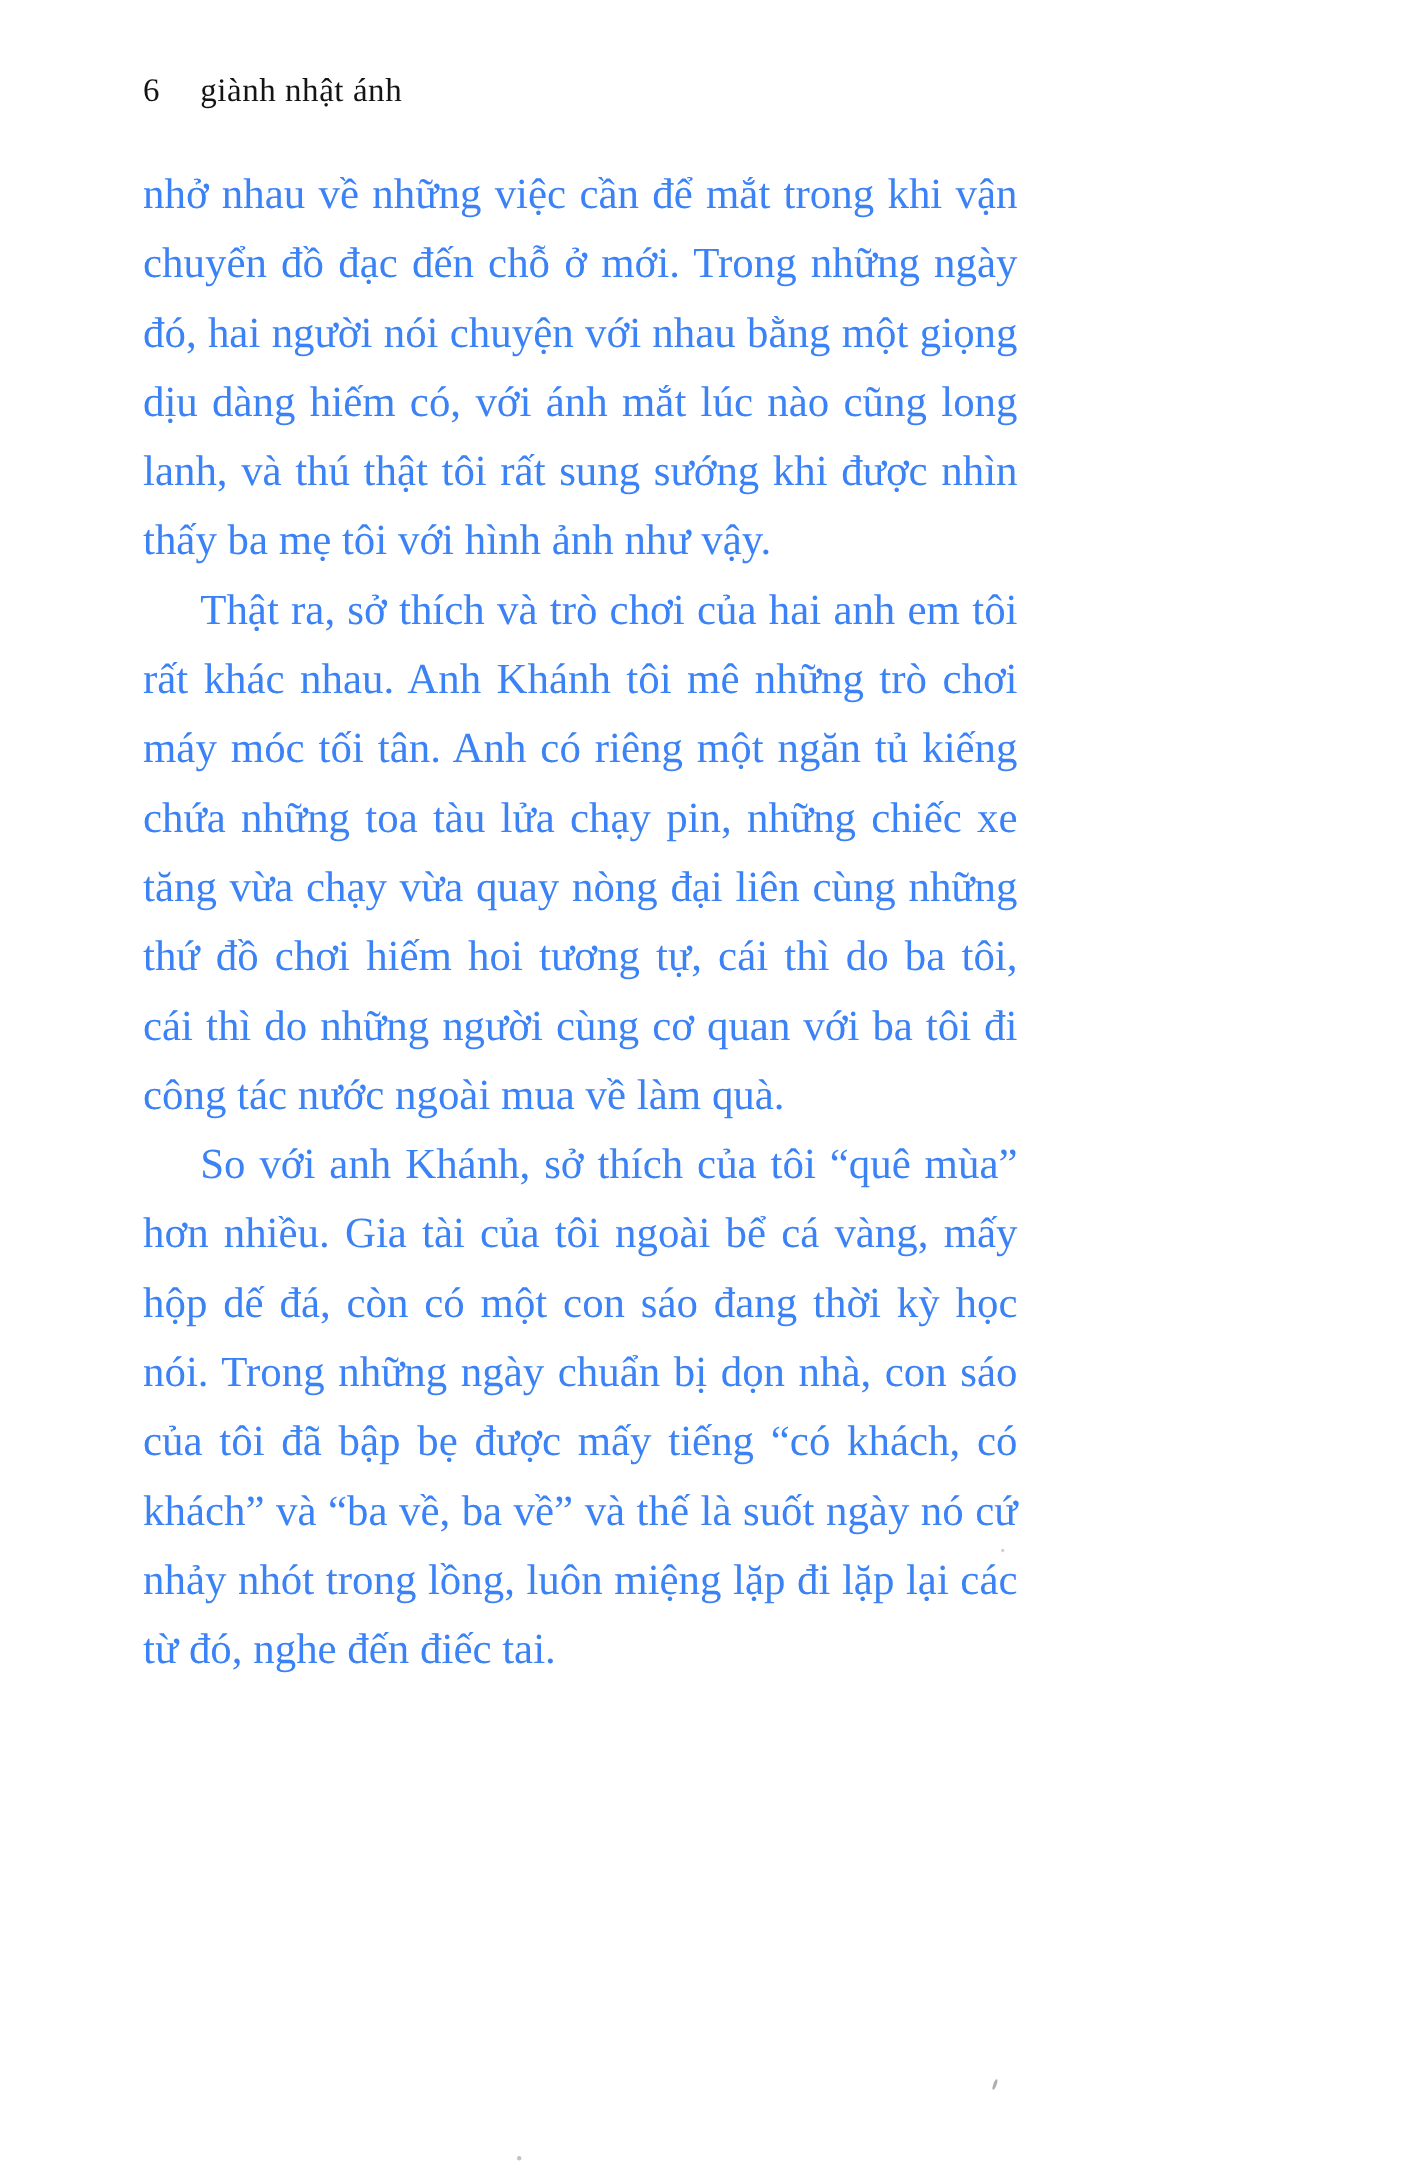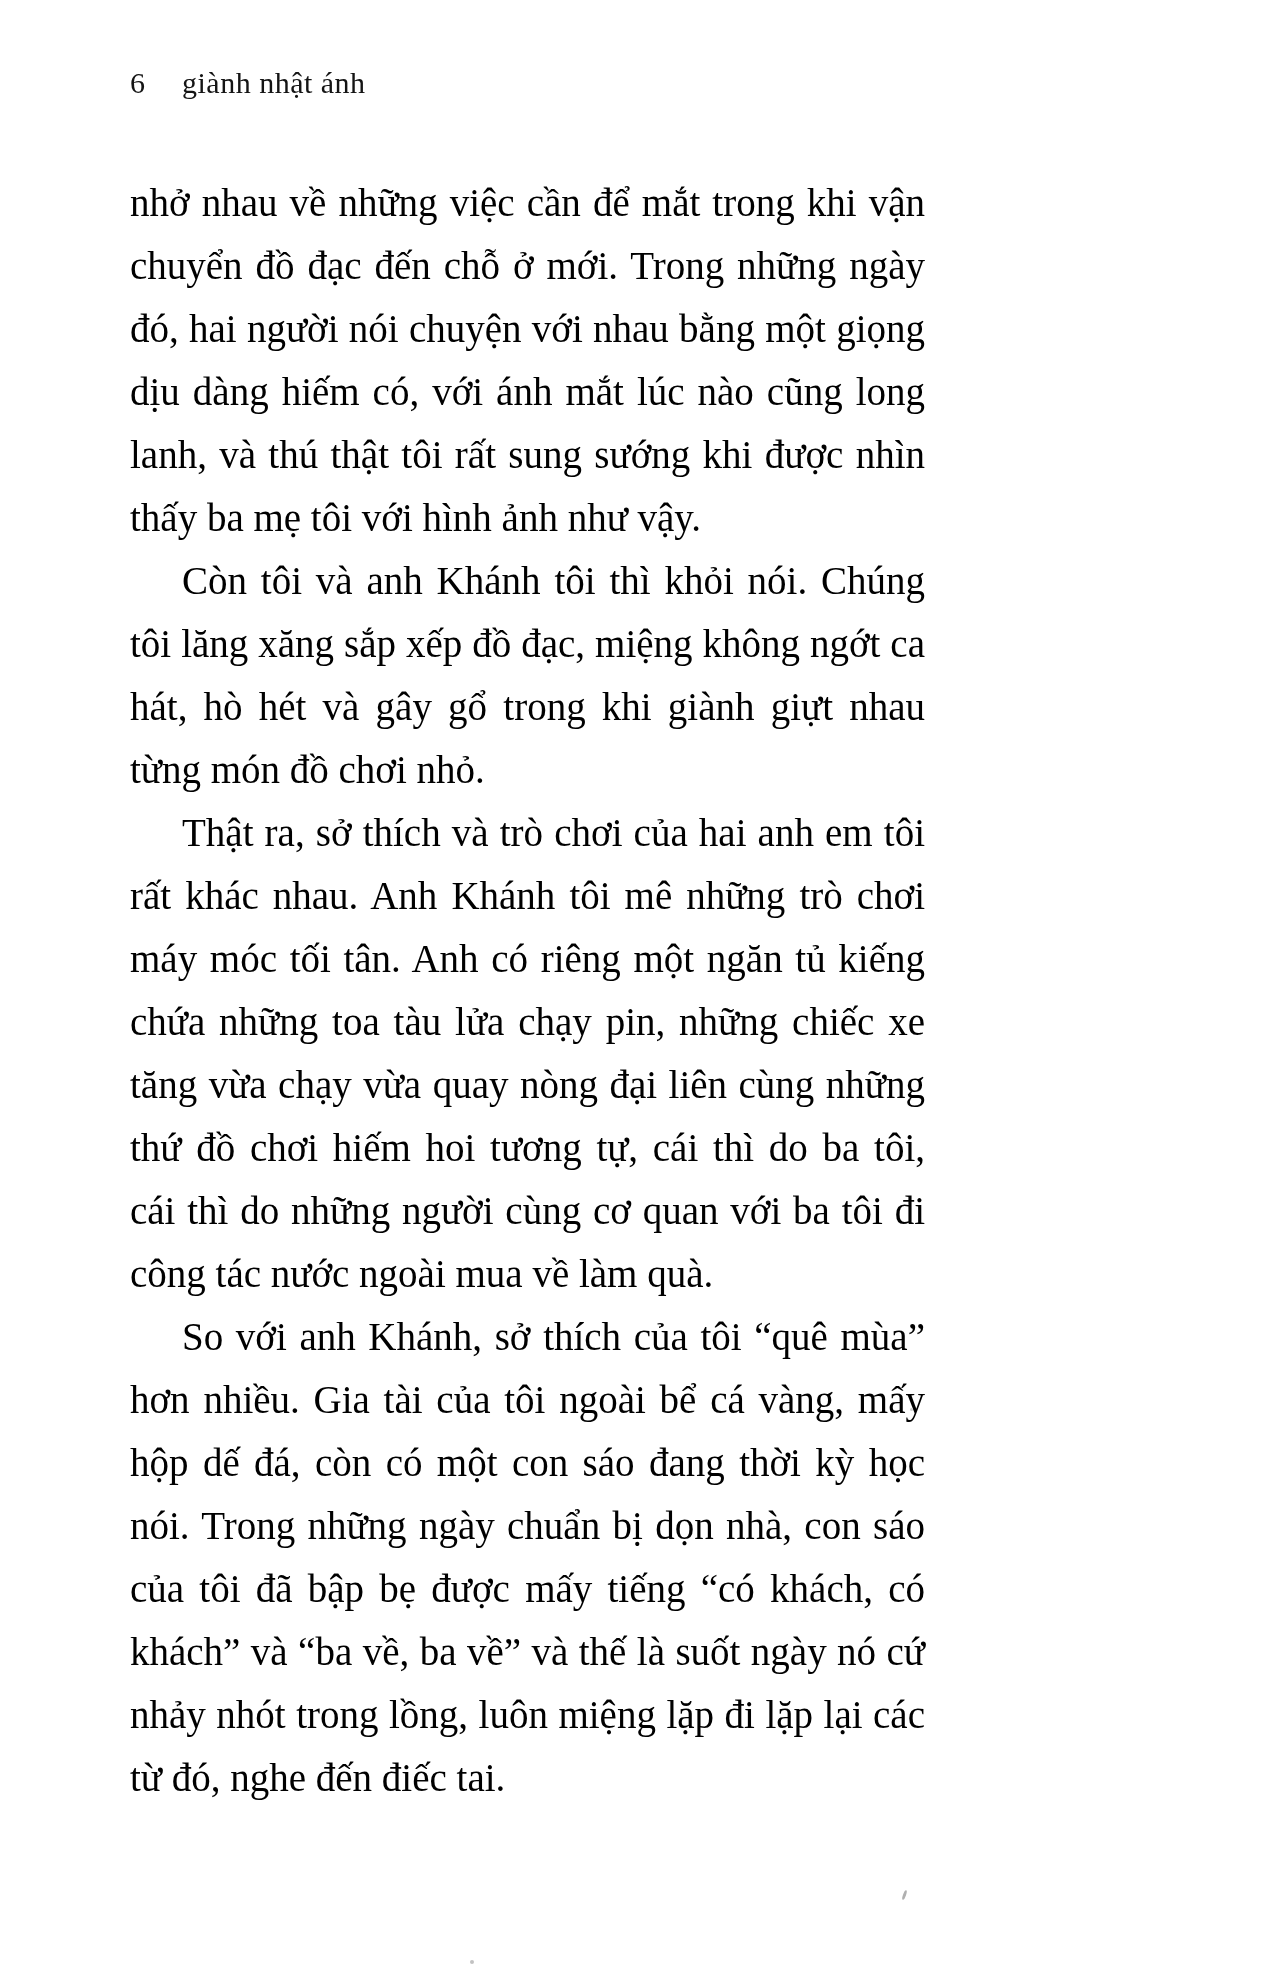"nhở nhau về những việc" .page-body { color: #000000 -> #3b82f6; top: 171px -> 145px }
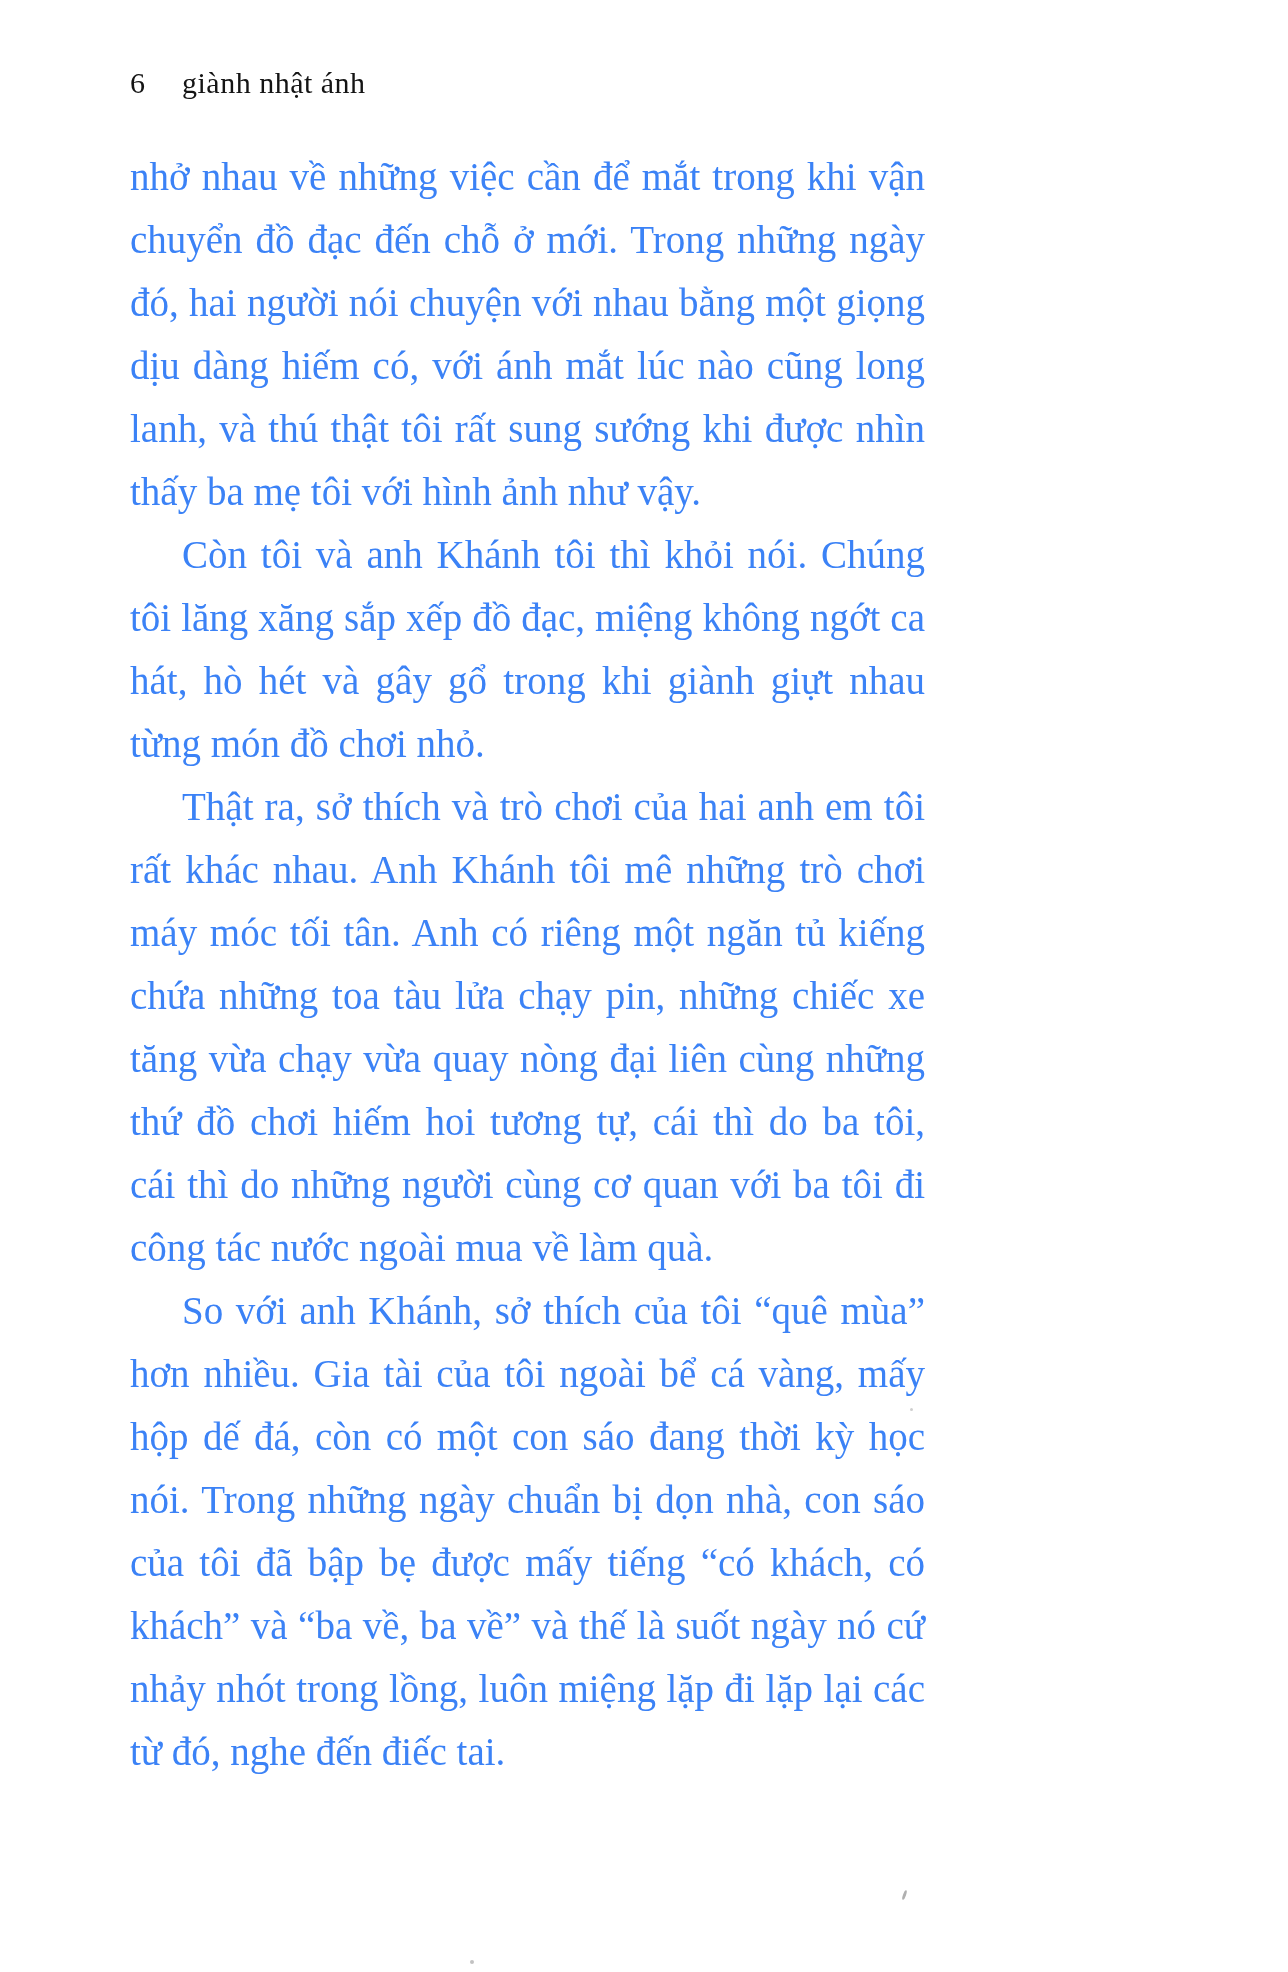"Còn tôi và anh Khánh" p.indent { html: <p>Còn tôi và anh Khánh tôi thì khỏi nói. Chúng tôi lăng xăng sắp xếp đồ đạc, miệng không ngớt ca hát, hò hét và gây gổ trong khi giành giựt nhau từng món đồ chơi nhỏ.</p> -> none }
